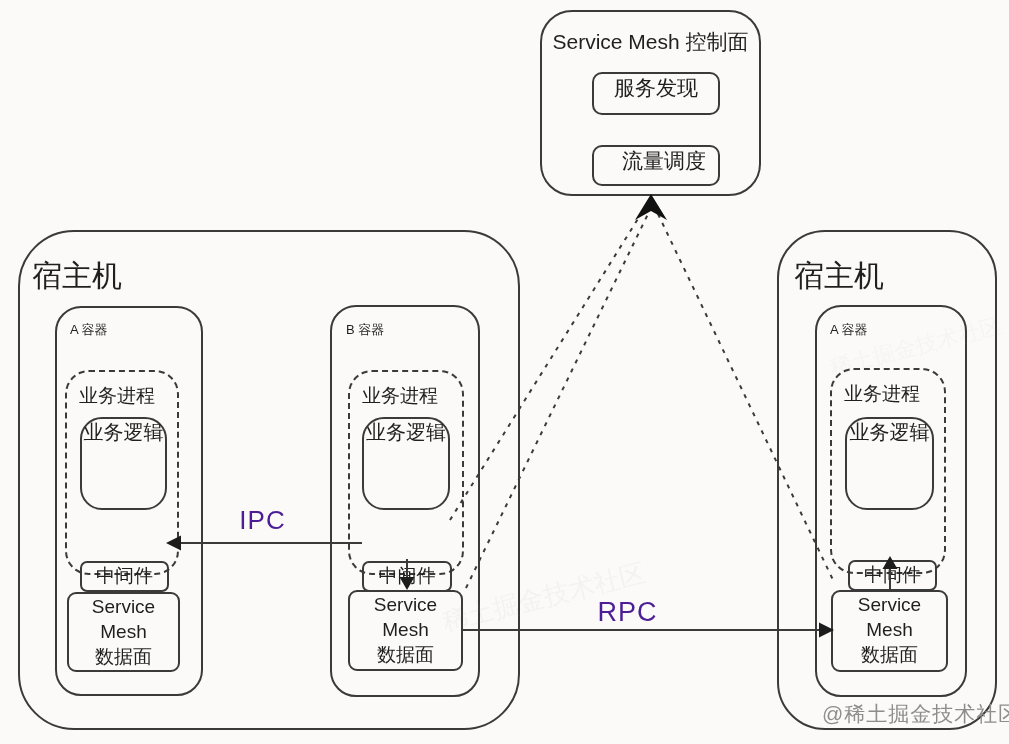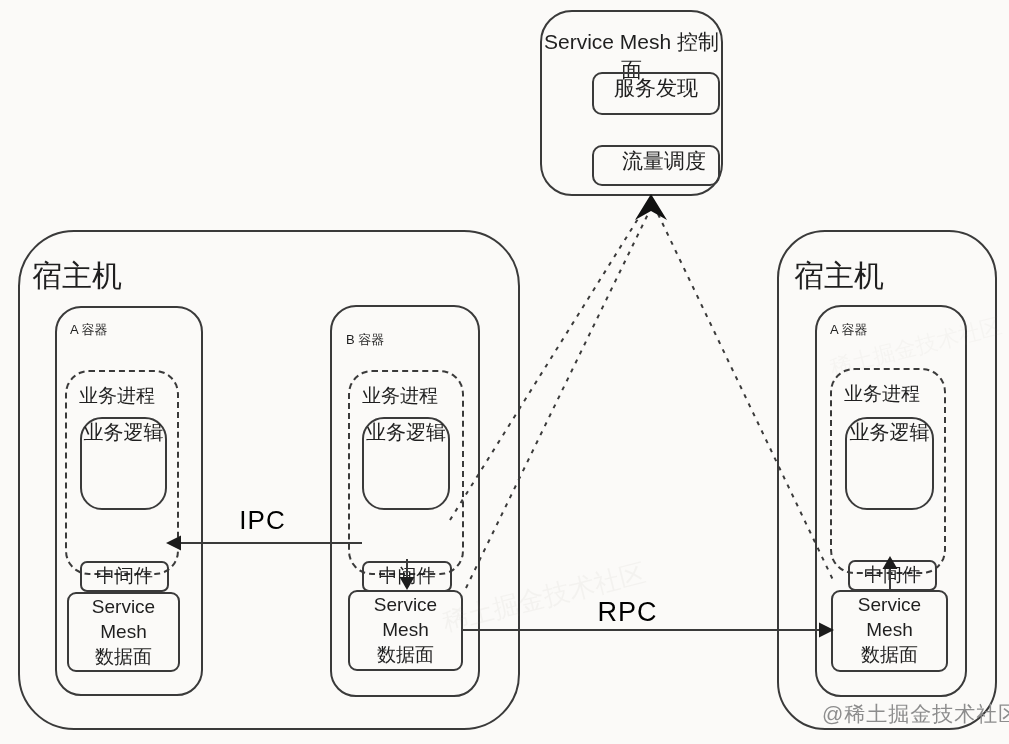"Service Mesh 控制面" div.box { width: 183px -> 221px }
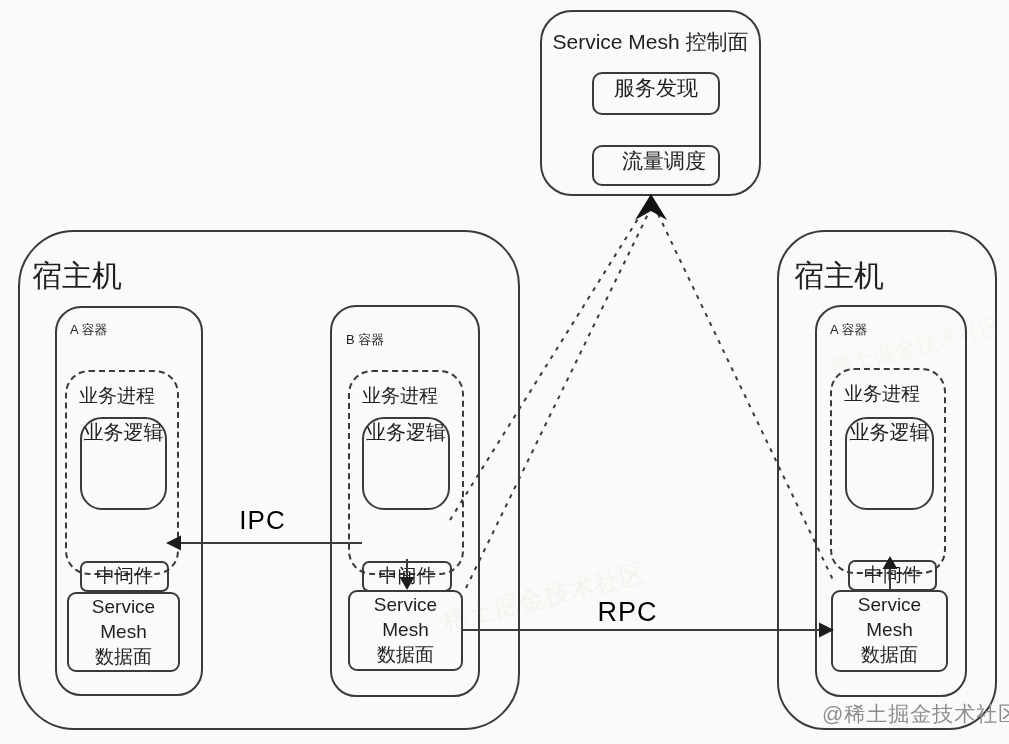"B 容器" div.corner-label { top: 24px -> 14px }
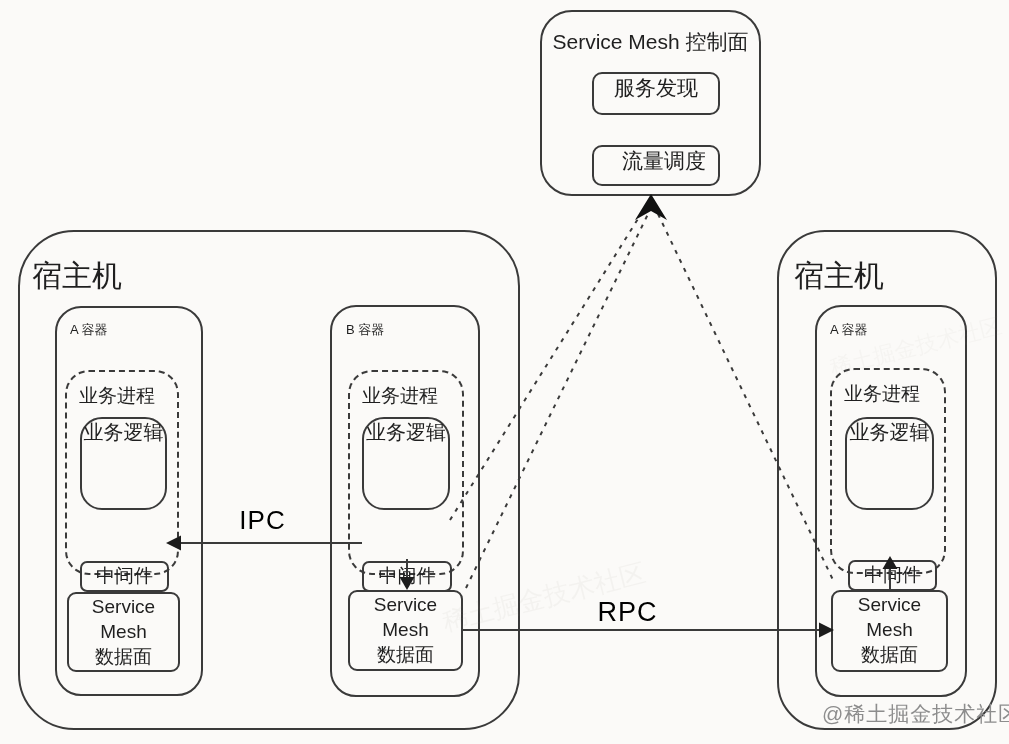"IPC" .edge-label { color: #000000 -> #4c1d95 }
